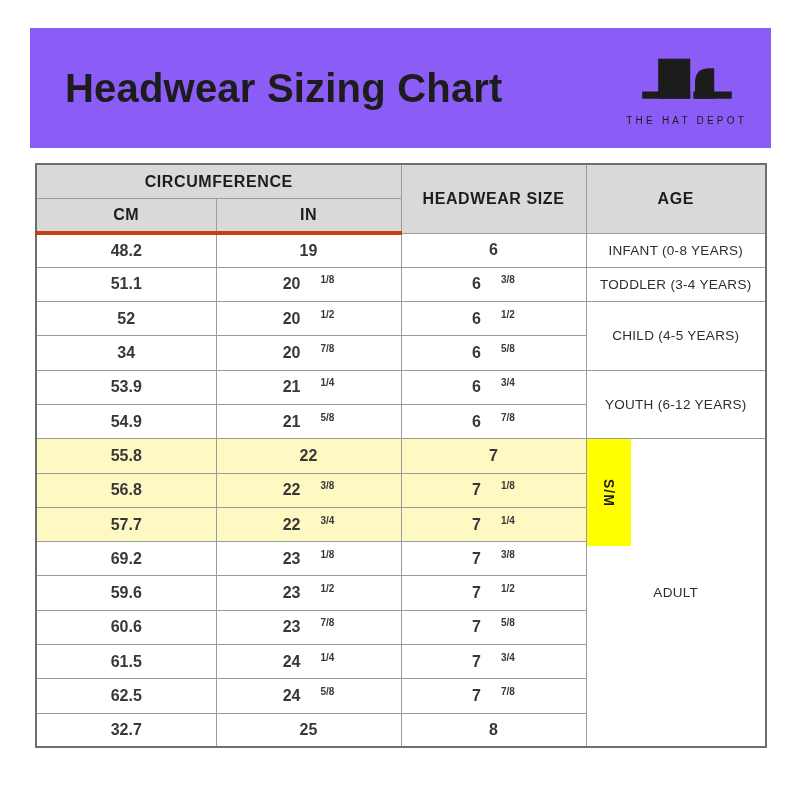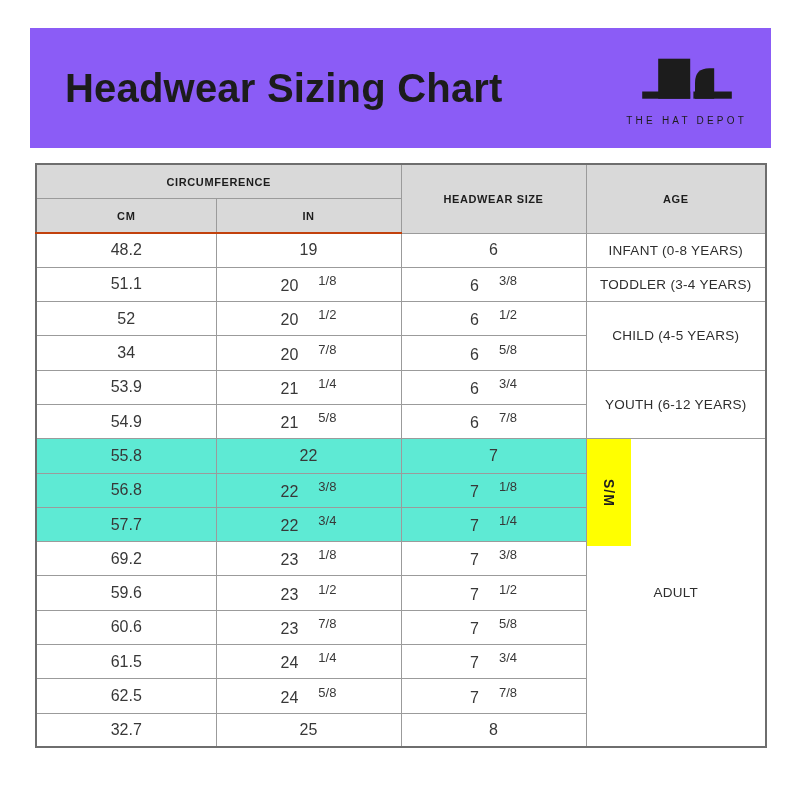"CIRCUMFERENCE" .sizing thead th { font-size: 11px -> 16px }
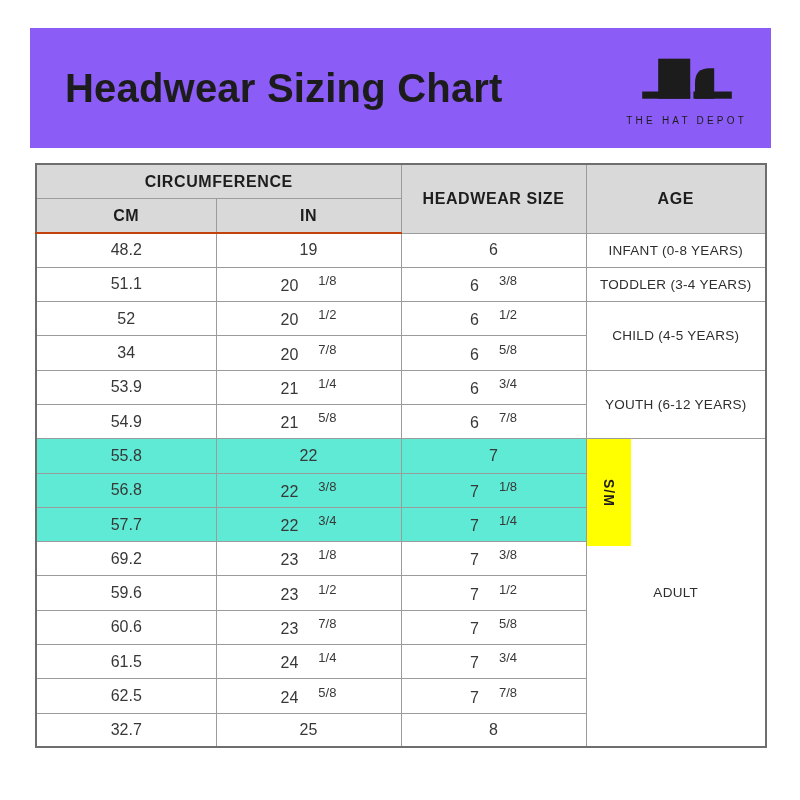"CM" .sizing thead tr:last-child th { border-bottom: 2px solid #c2410c -> 4px solid #c2410c }
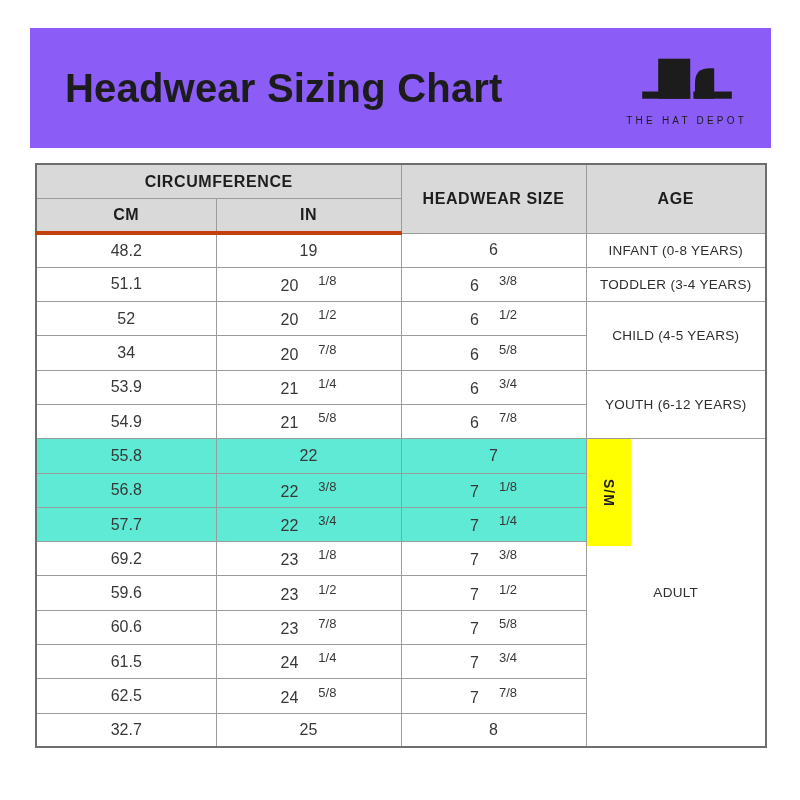"48.2" .sizing td.num { font-weight: 400 -> 700 }
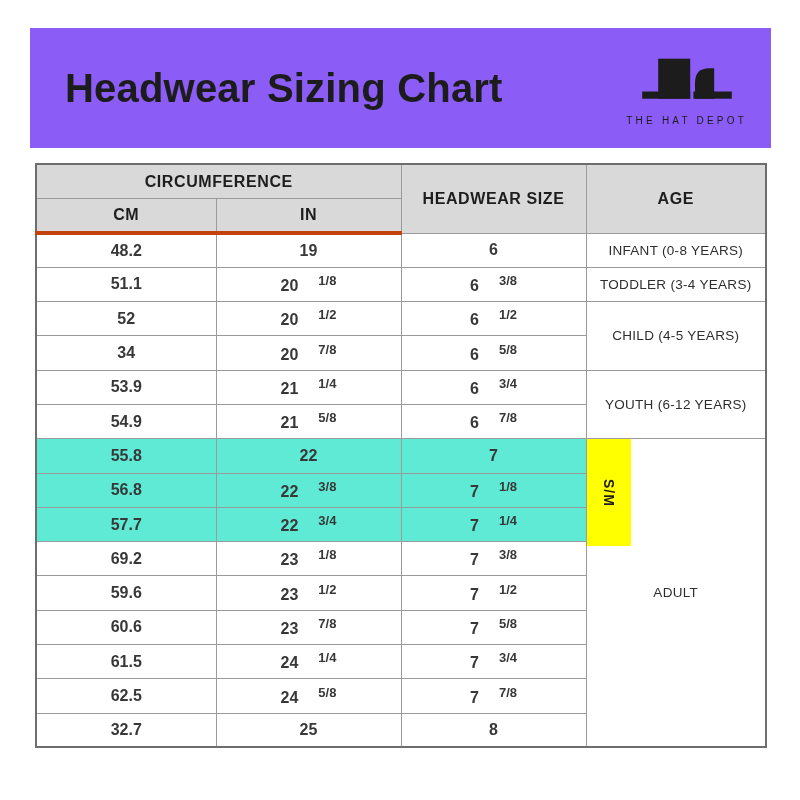"1/8" .sizing td.num sup { font-size: 13px -> 10px }
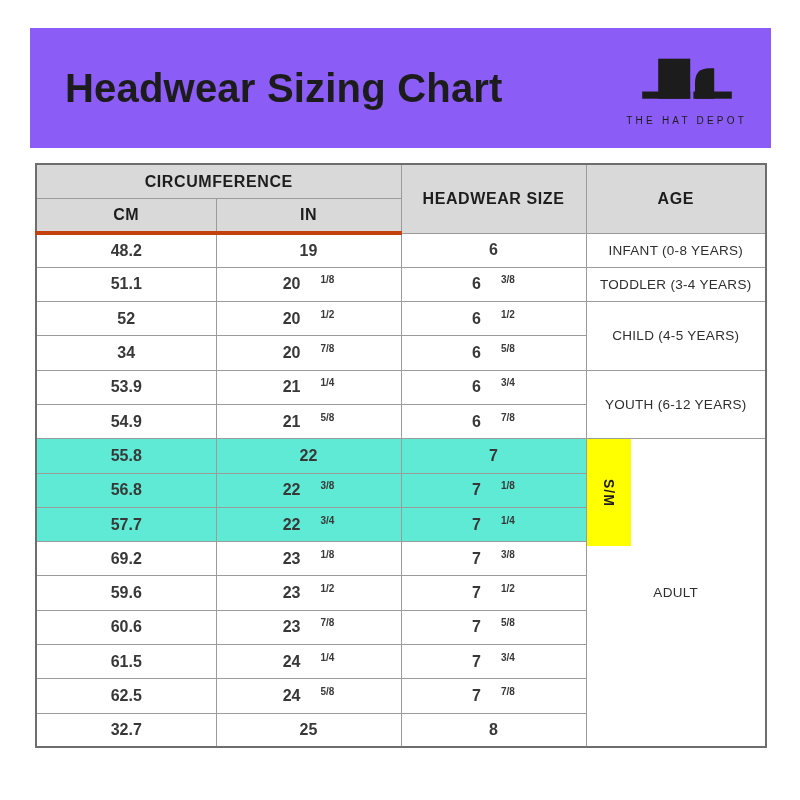"55.8" .sizing td.hl { background: #5eead4 -> #fef9c3 }
